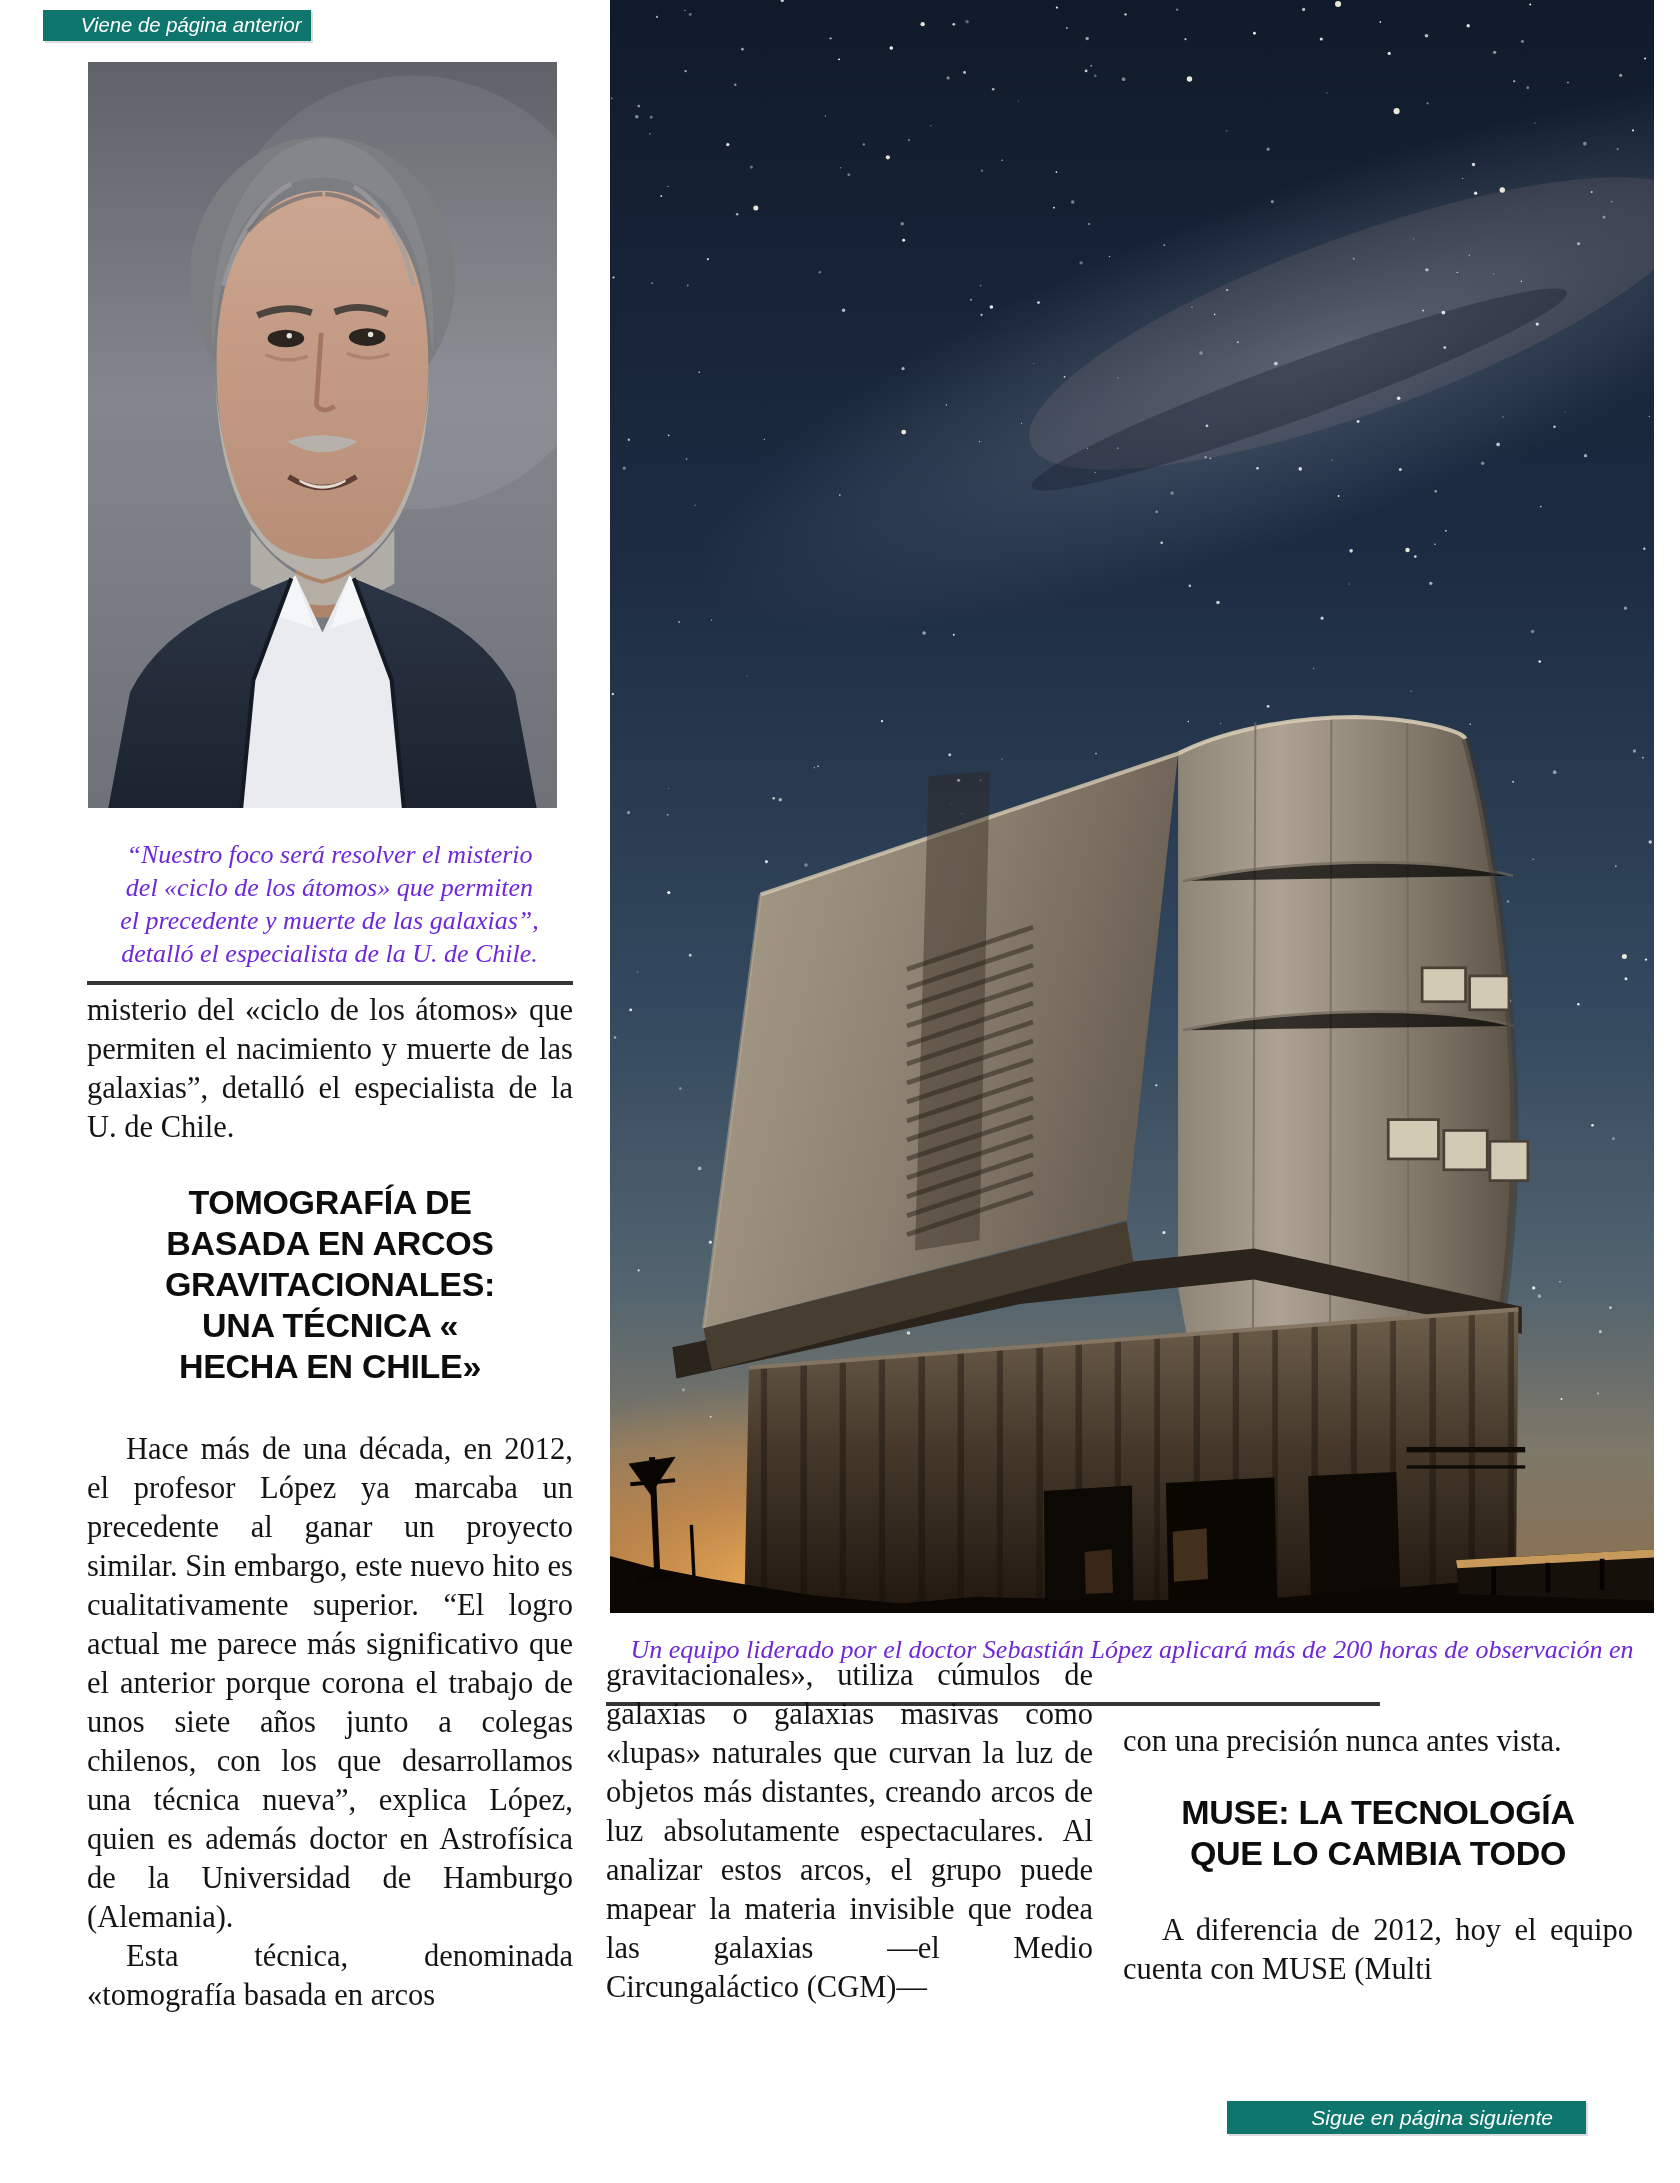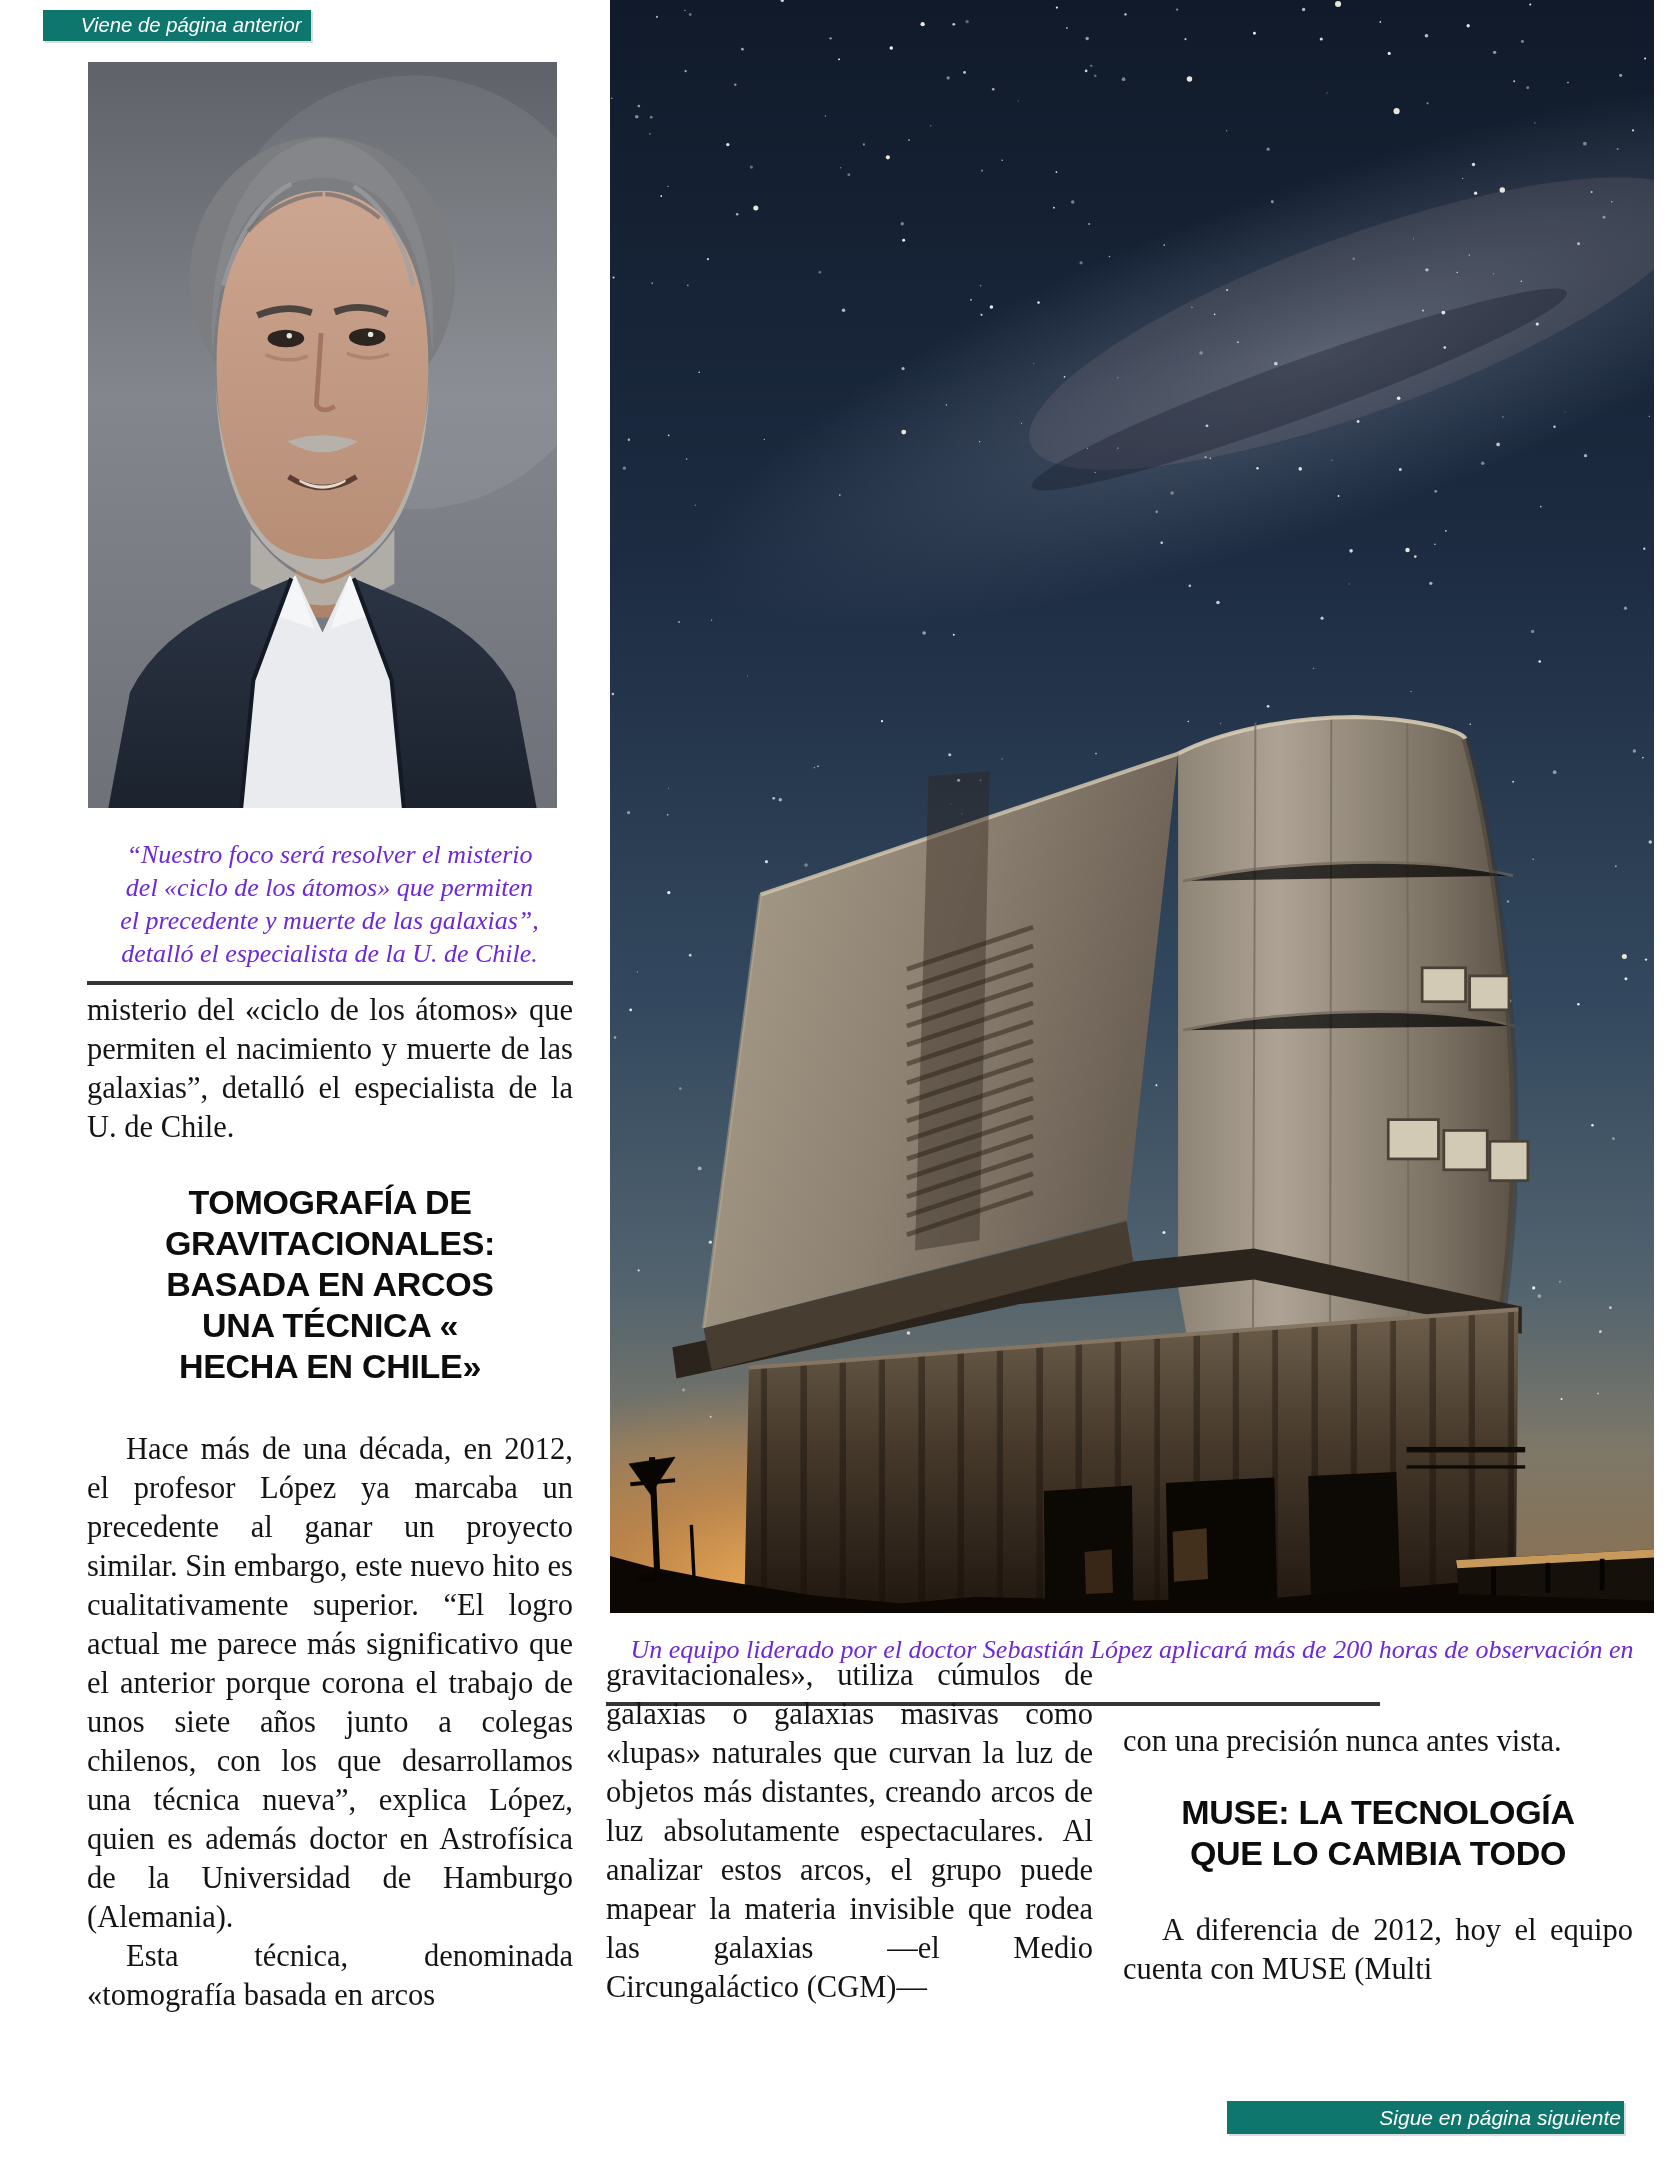"GRAVITACIONALES:" div { order: before "BASADA EN ARCOS" -> after "BASADA EN ARCOS" }
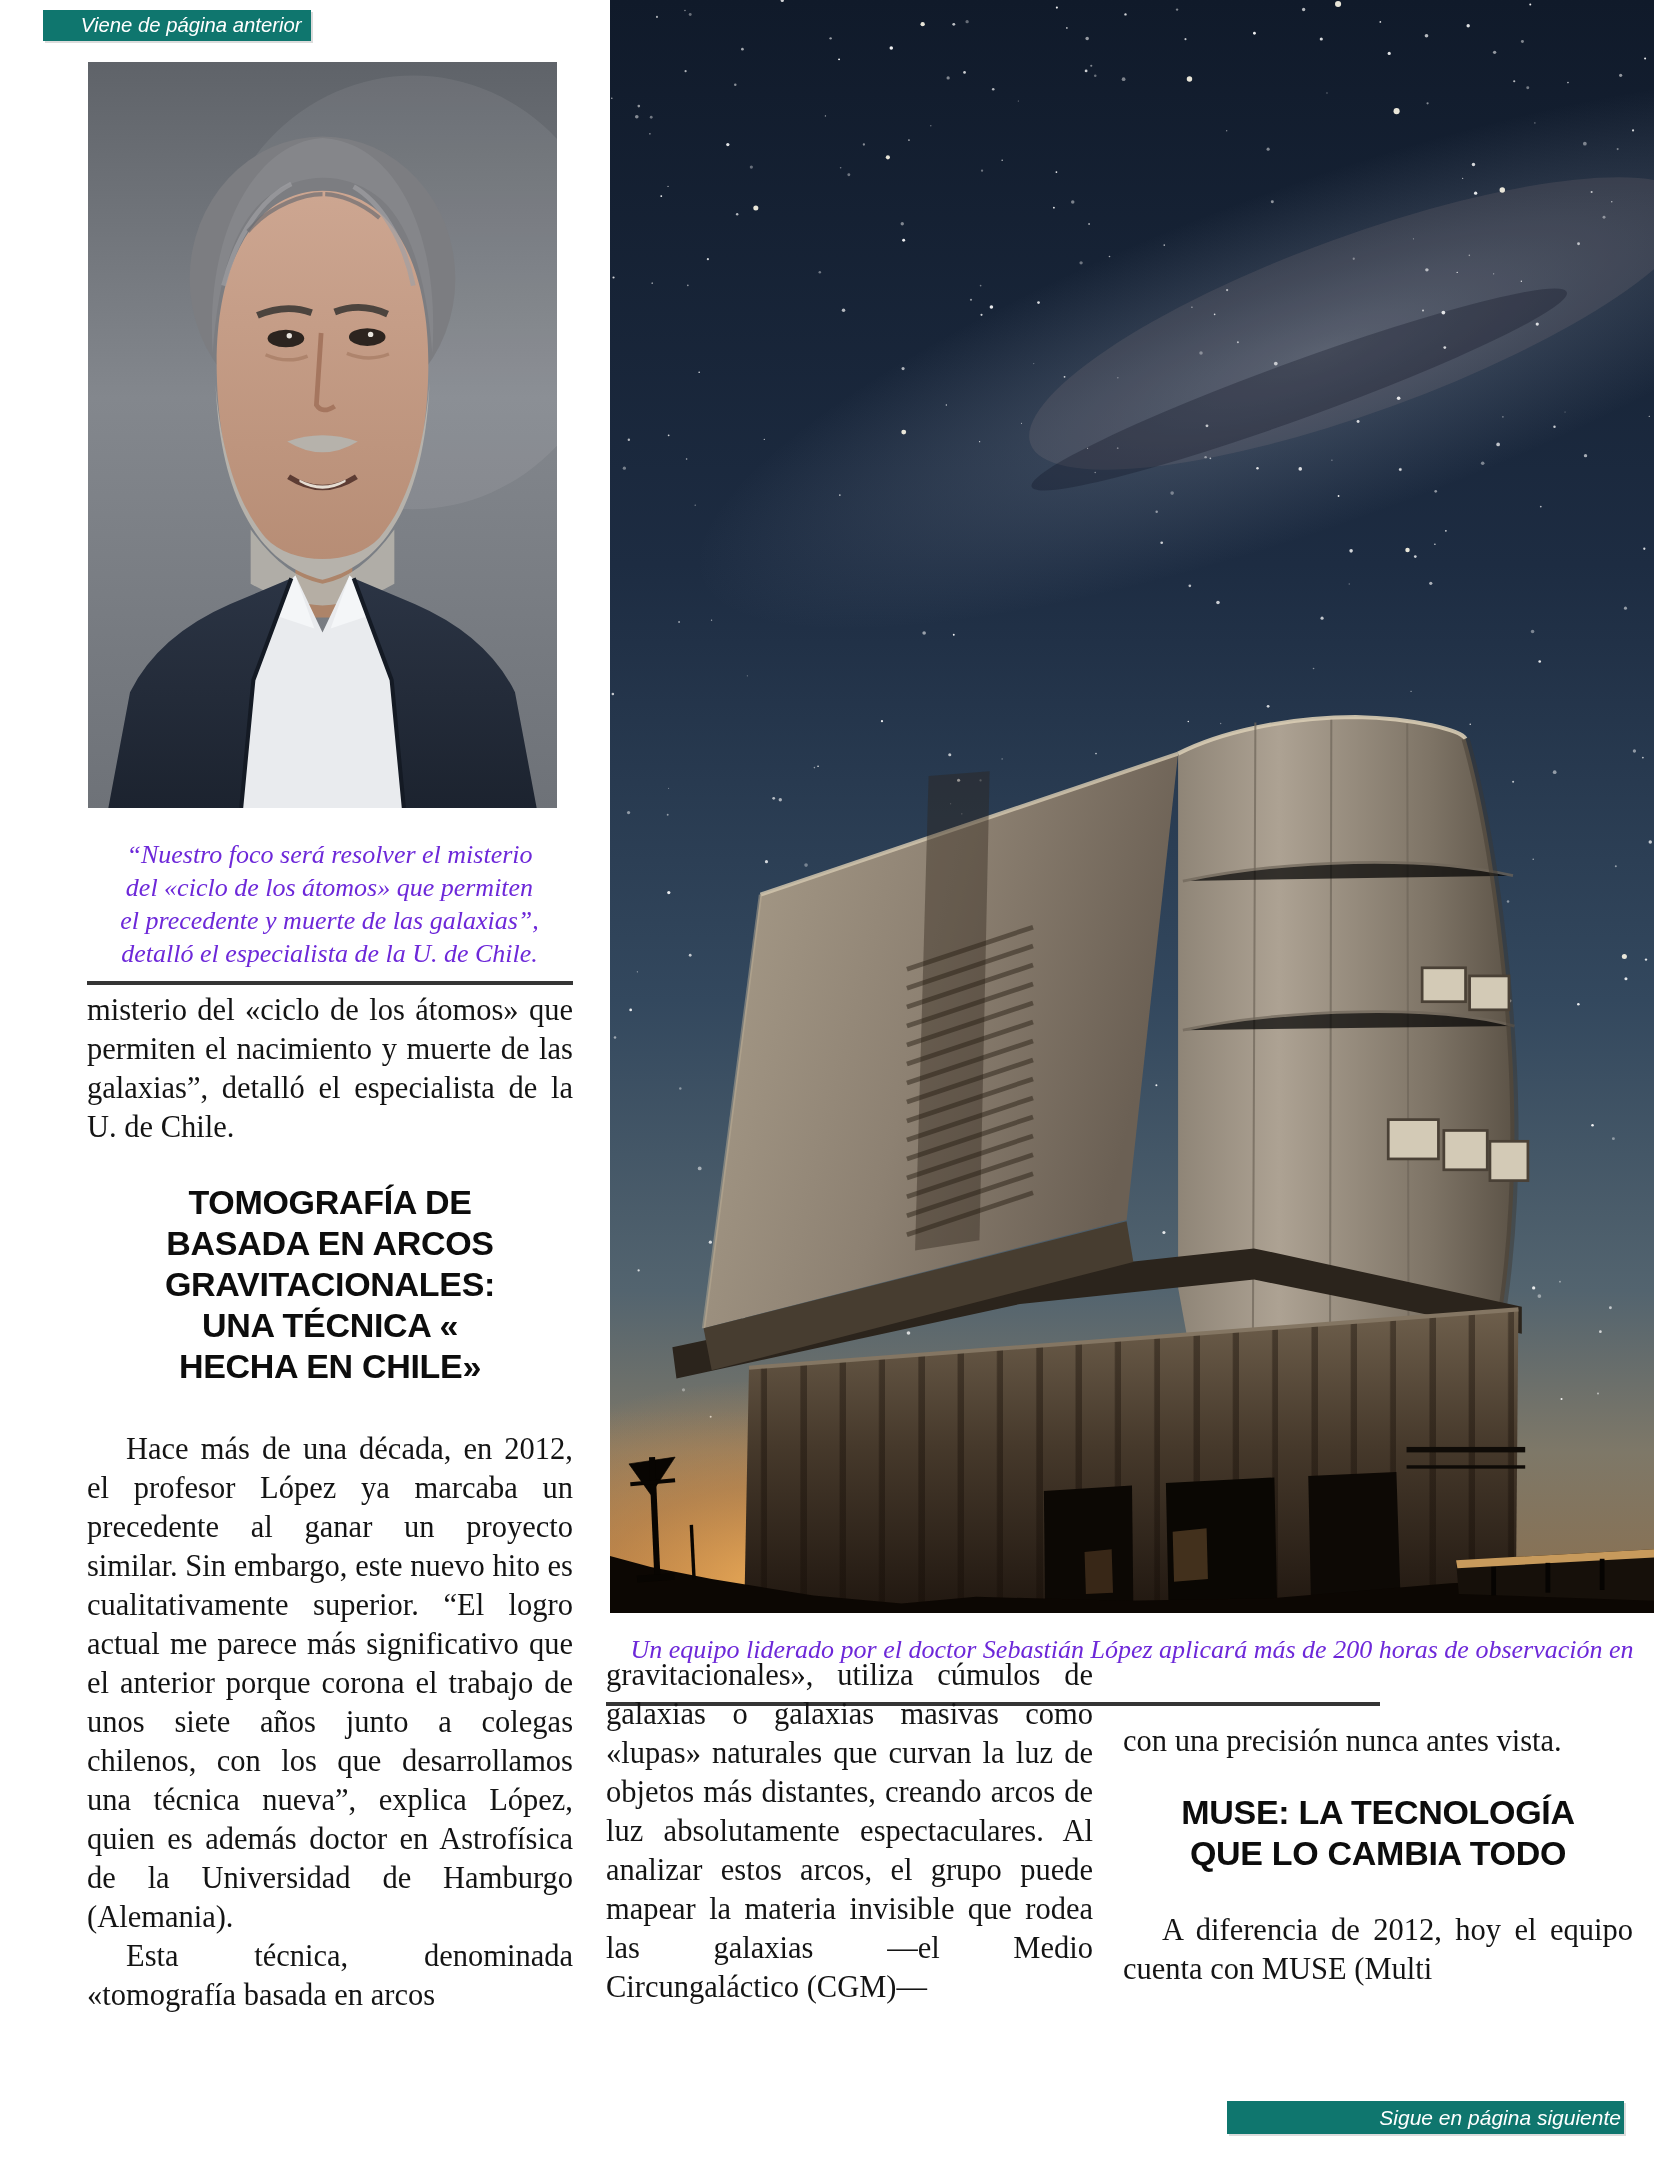"Sigue en página siguiente" #bottom-banner { padding-right: 3px -> 33px; width: 397px -> 359px }
